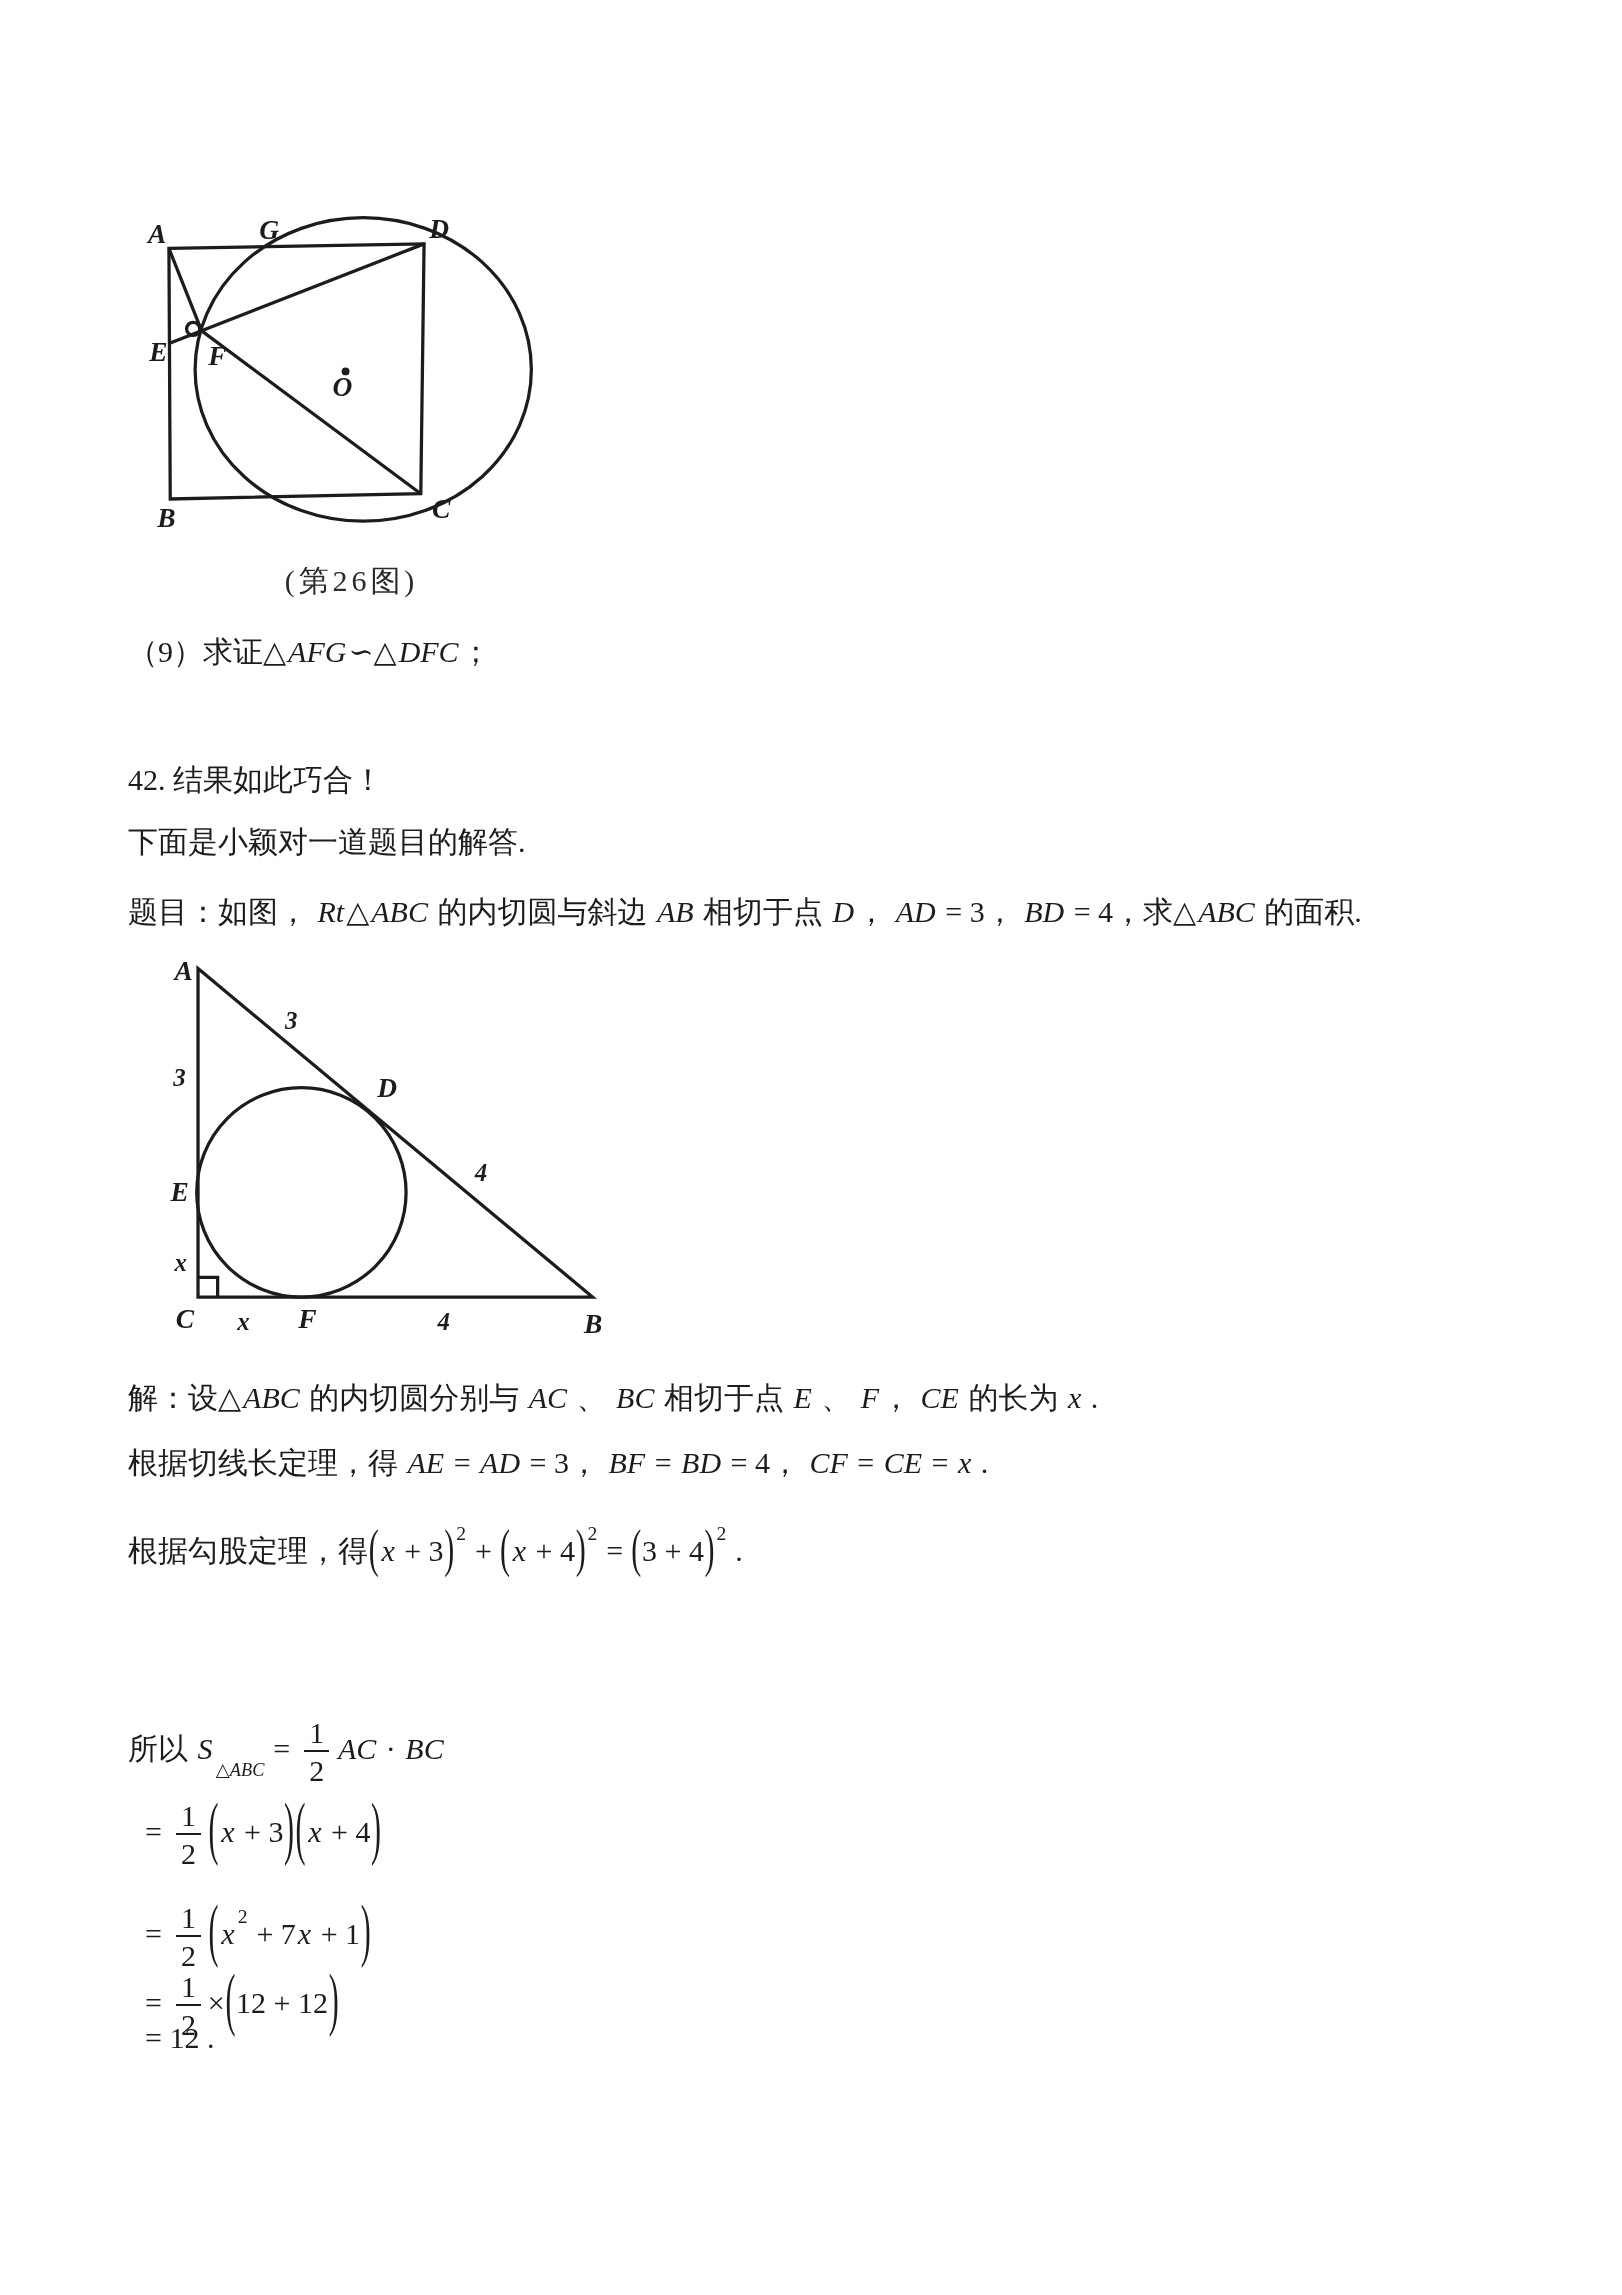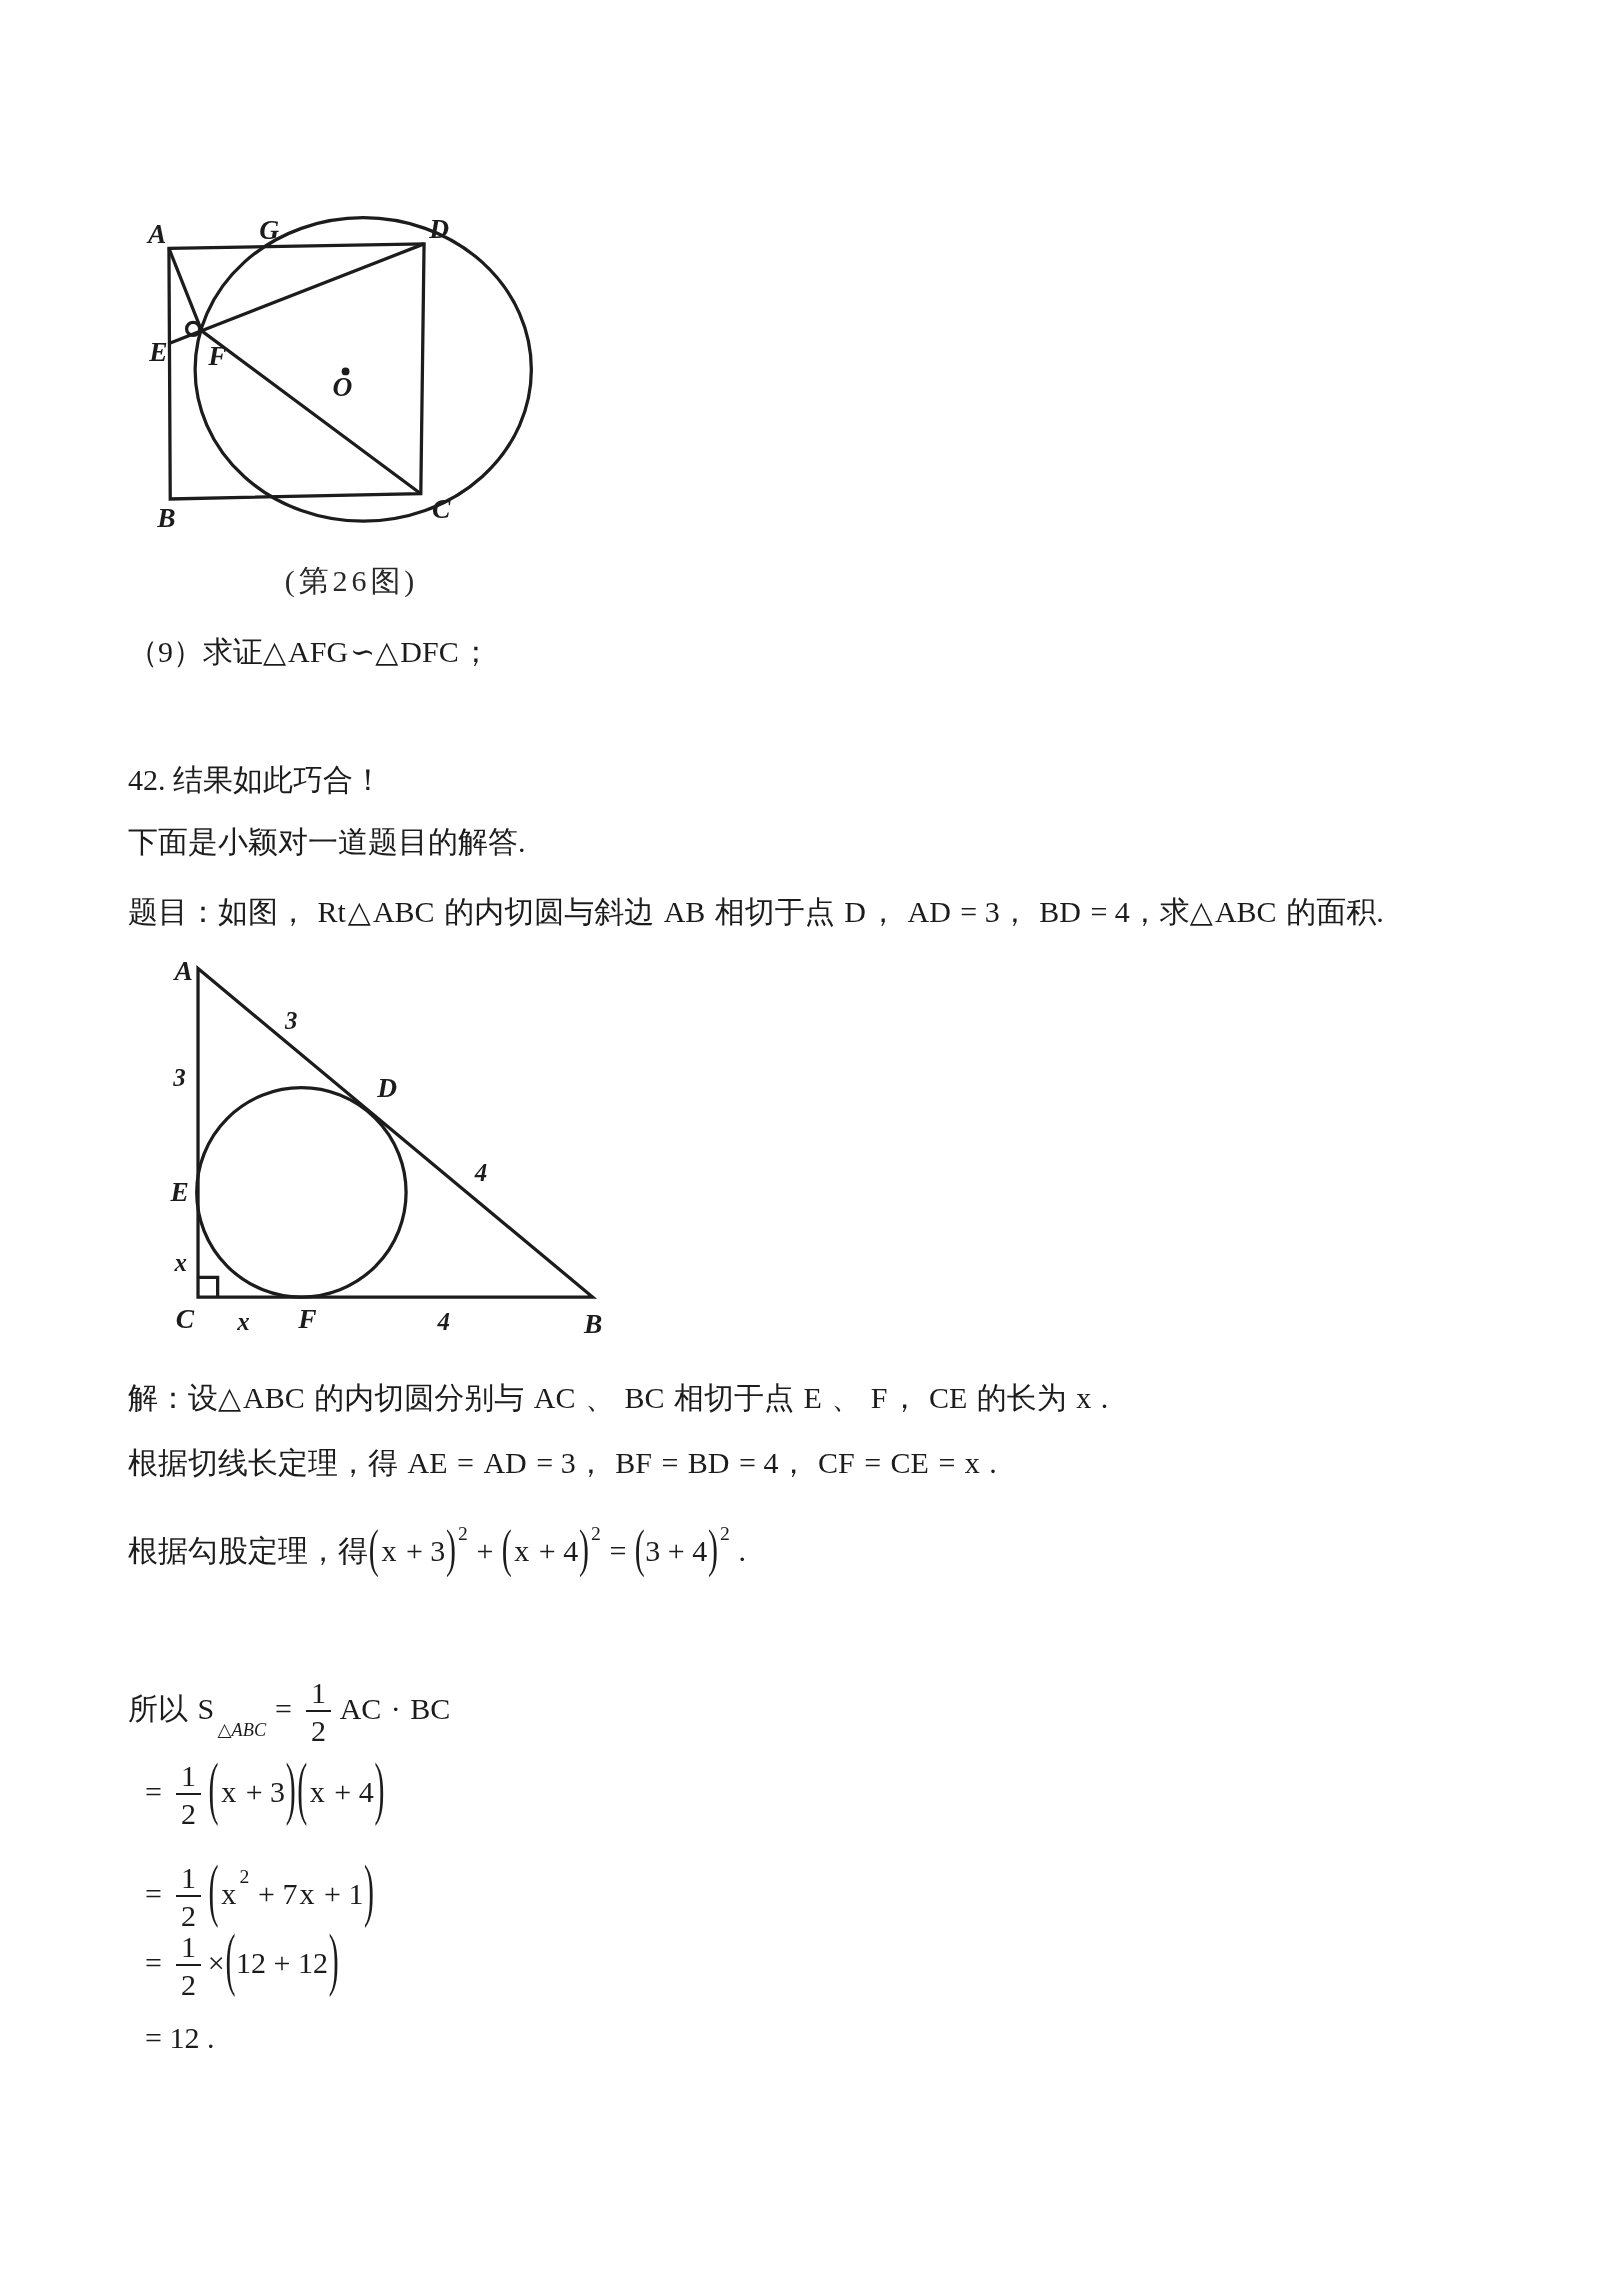"AFG" .mi { font-style: none -> italic }
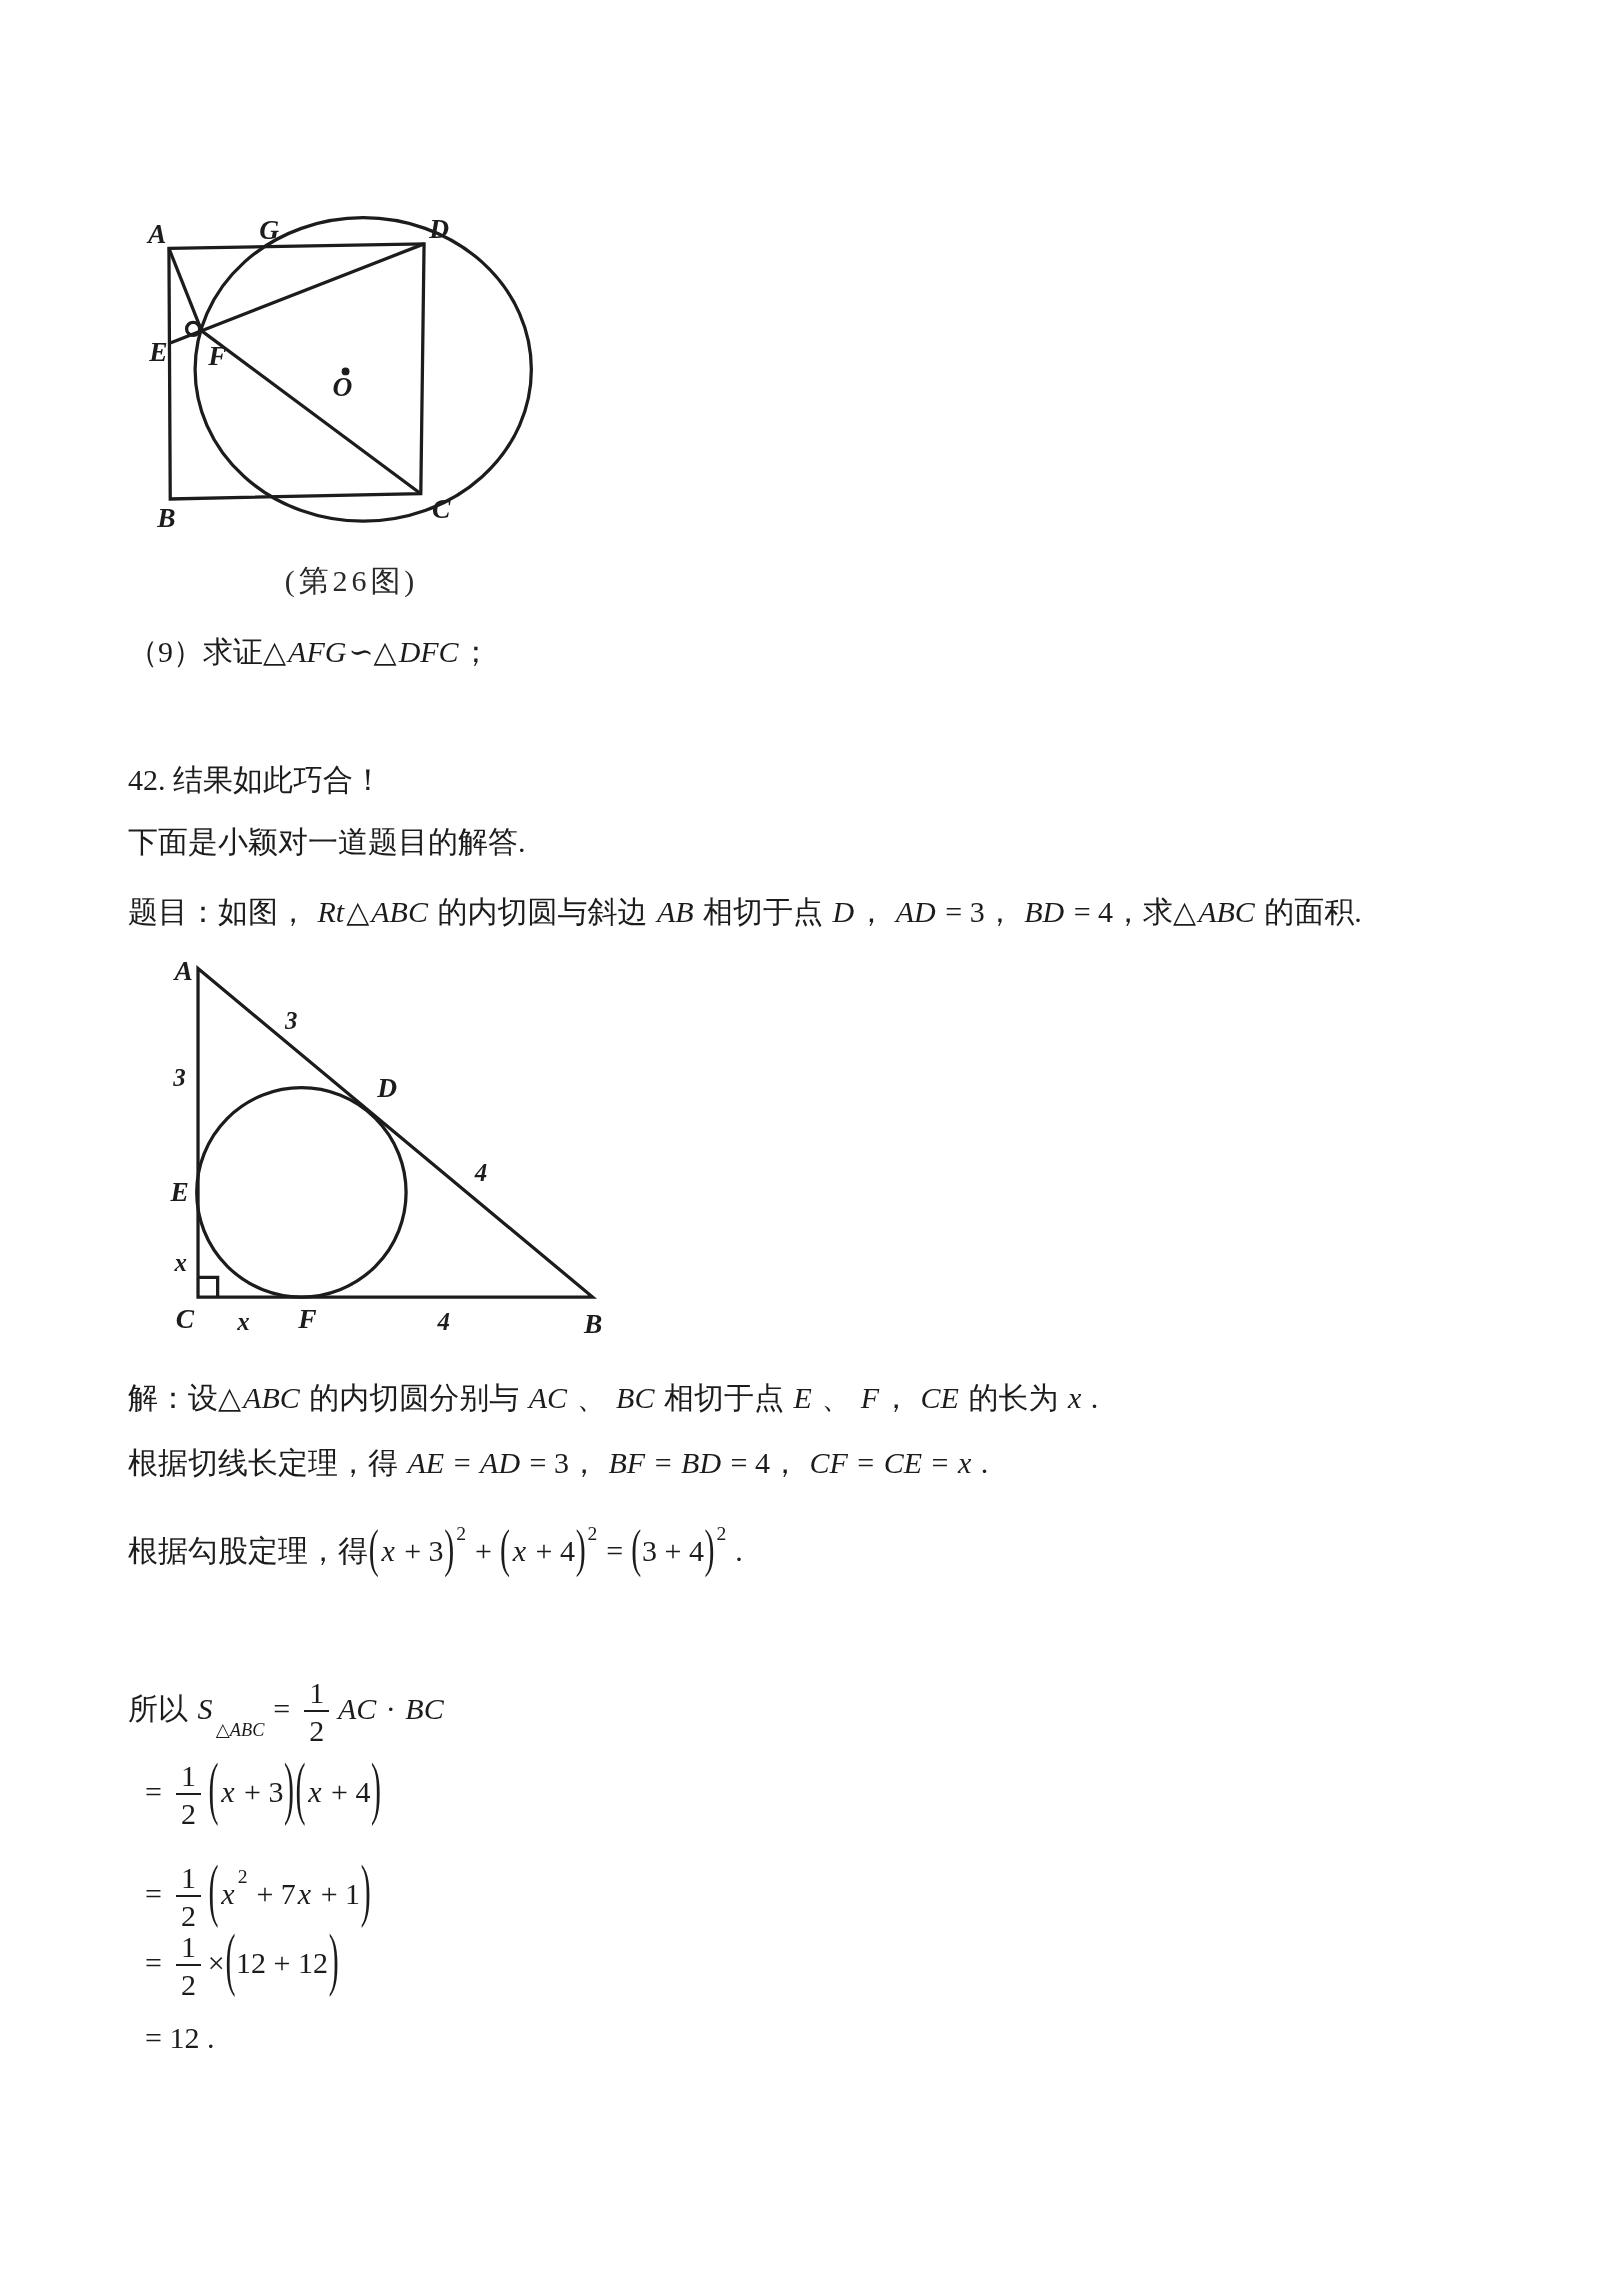"所以 S△ABC =" .eq { margin-top: none -> 40px }
